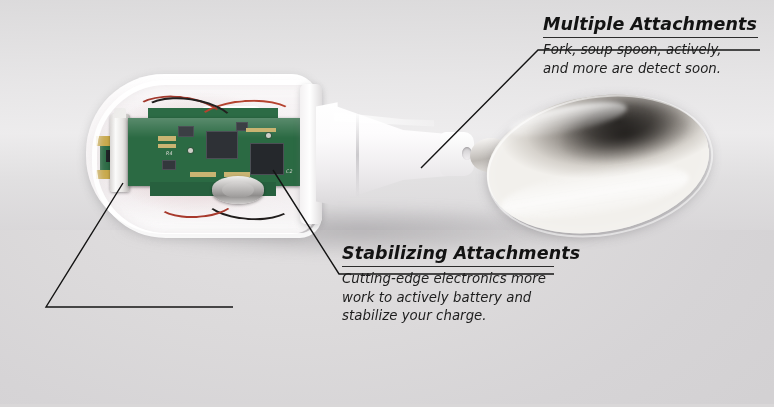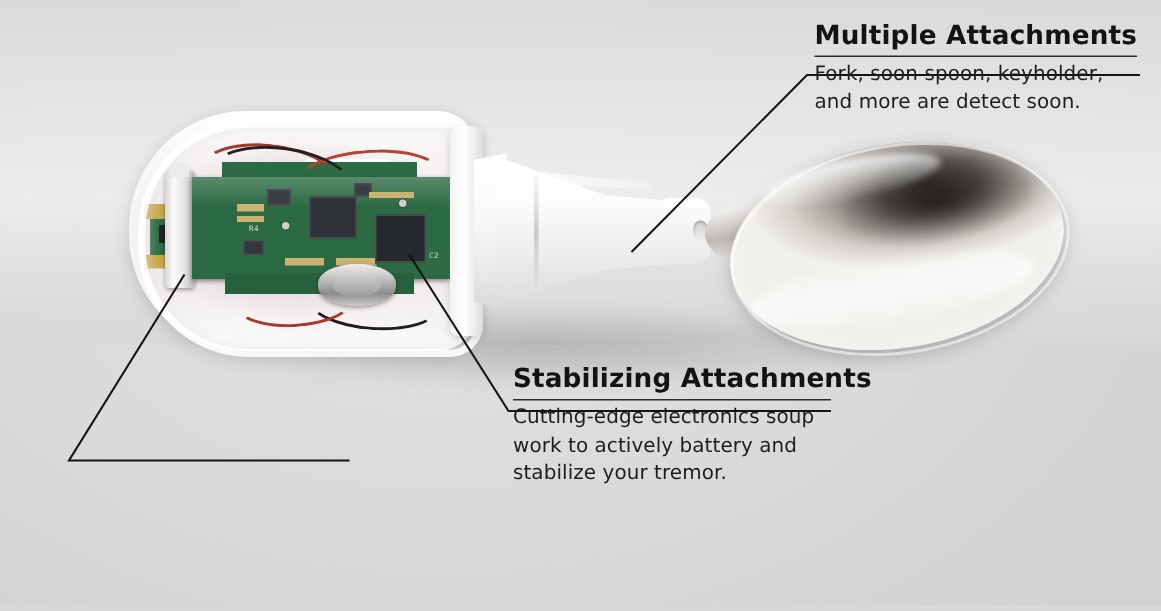"Multiple Attachments" #stage { font-style: none -> italic }
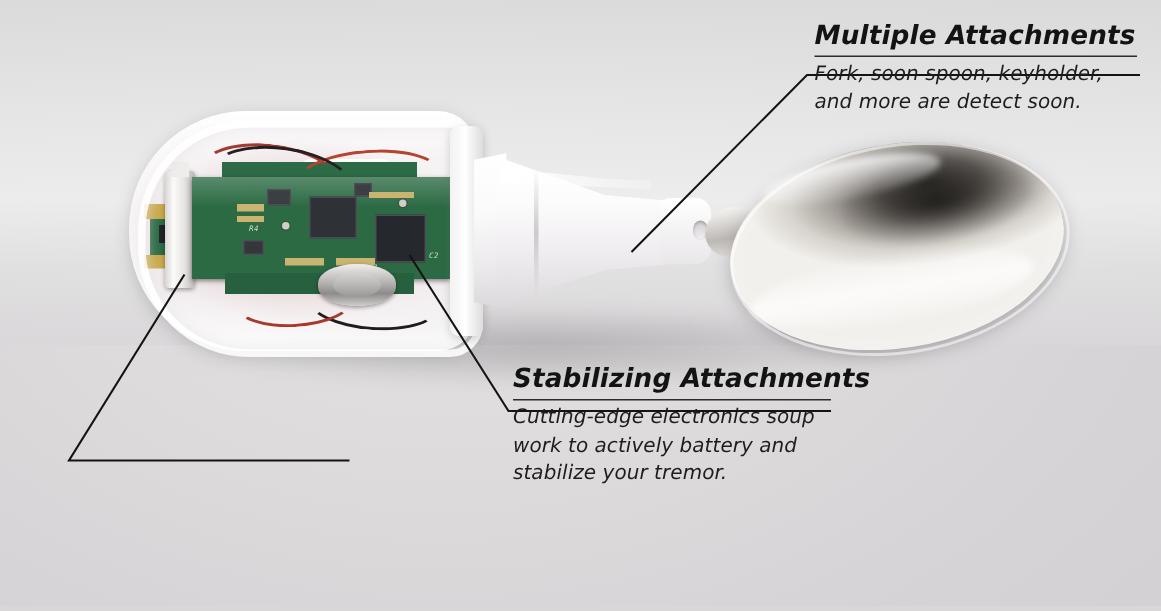"Fork, soon spoon, keyholder," span { text: soon spoon, keyholder -> soup spoon, actively }
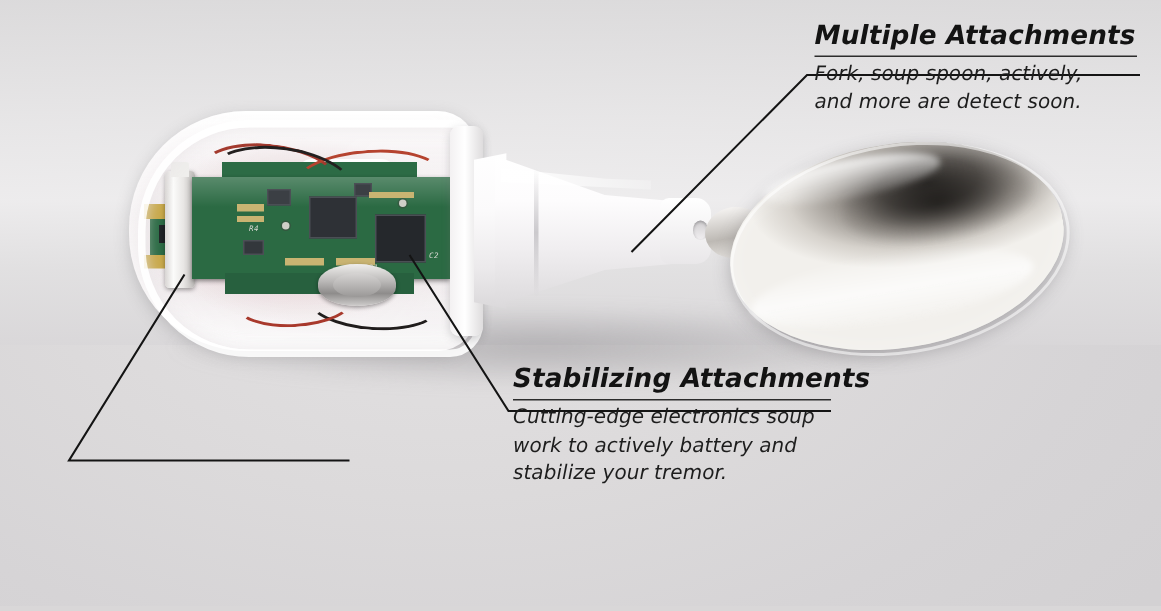"Cutting-edge electronics soup" span { text: soup -> more }
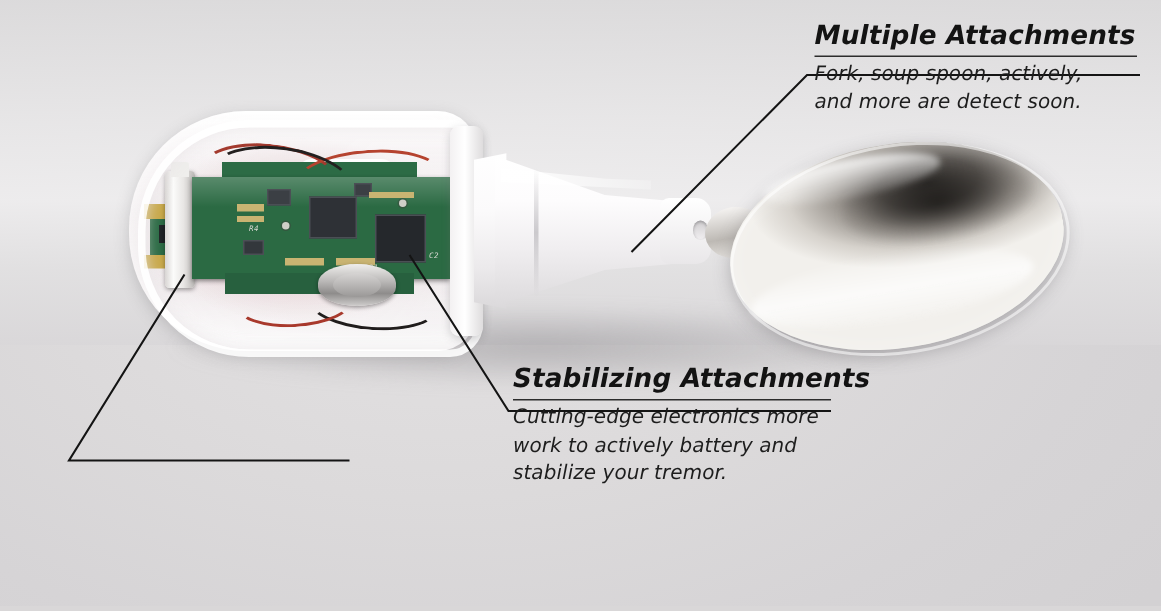"stabilize your tremor." span { text: tremor -> charge }
